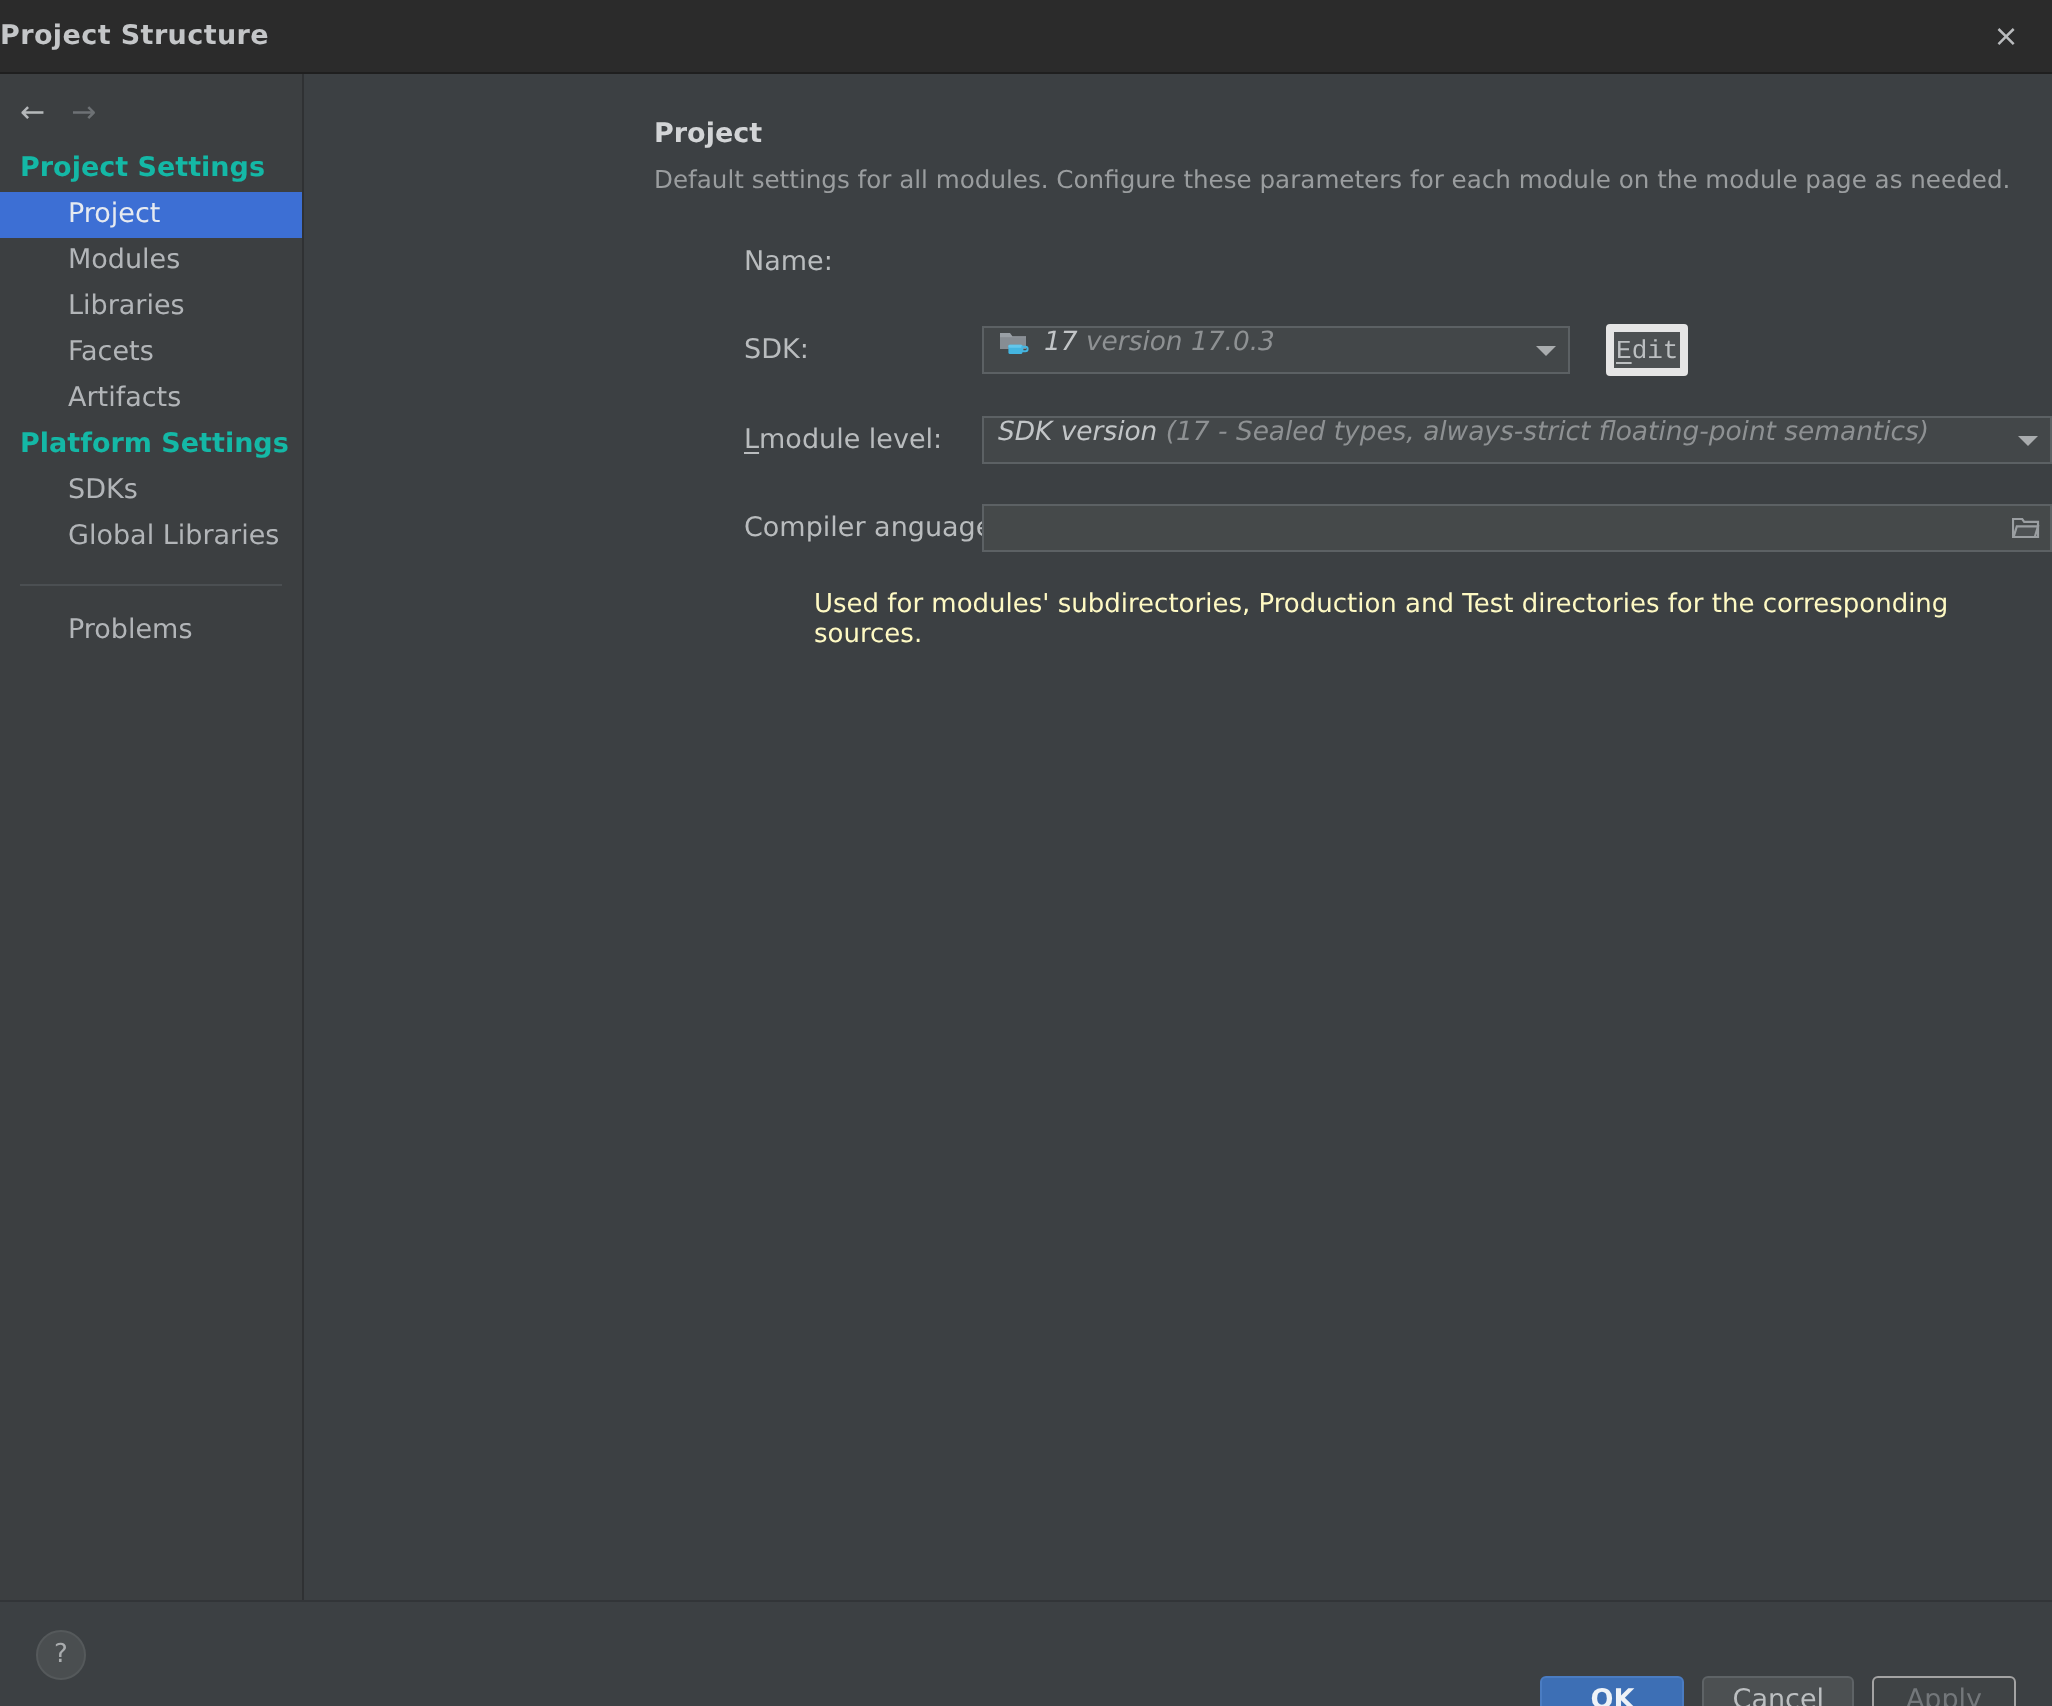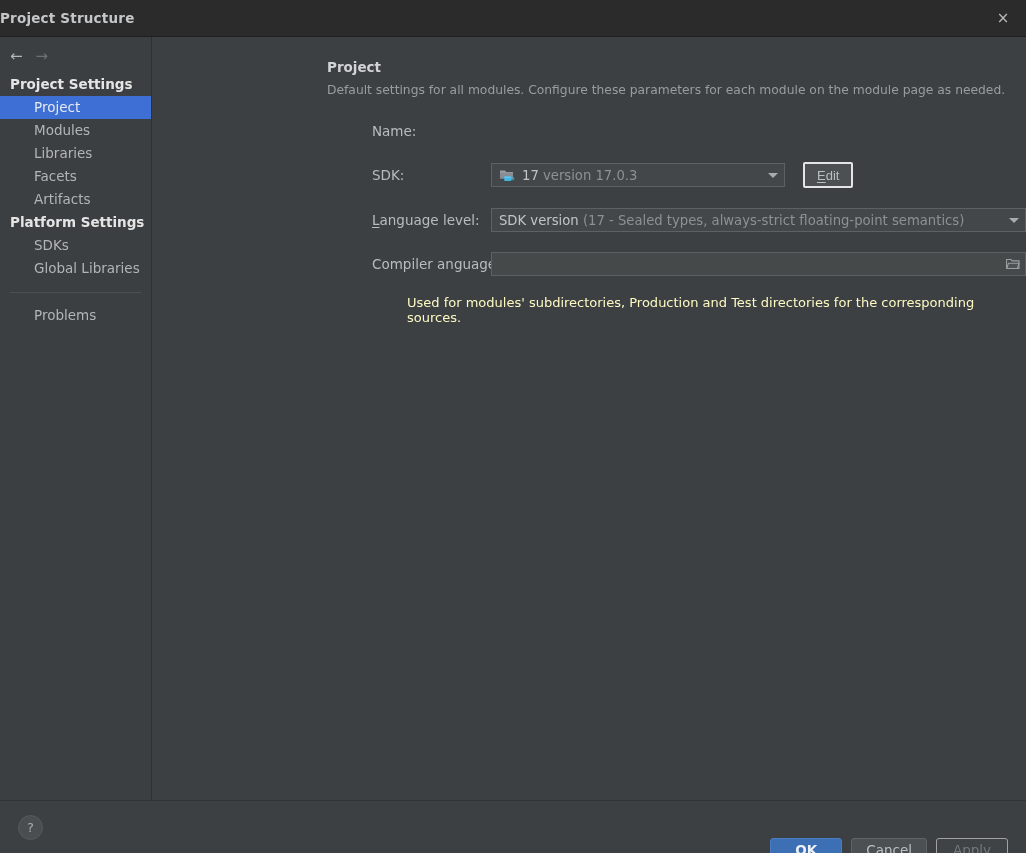"Project Settings" .nav-group-title { color: #e5e5e5 -> #14b8a6 }
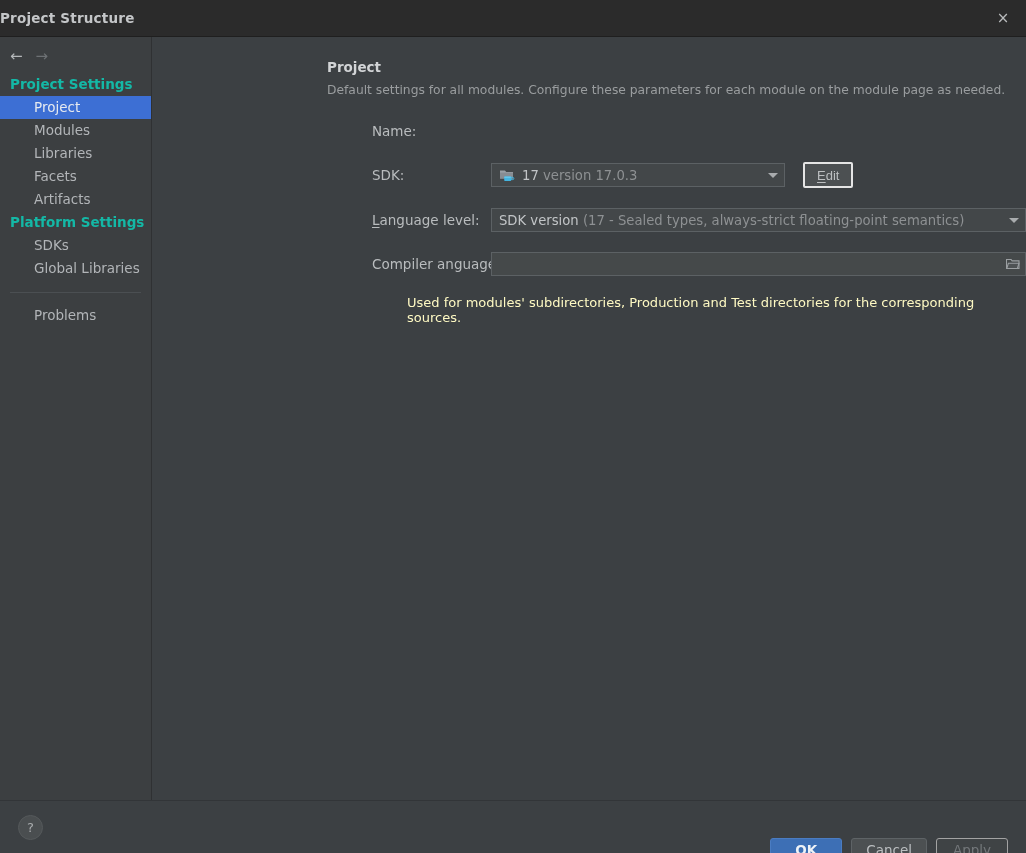"17 version 17.0.3" .combo { align-items: center -> none; font-style: none -> italic }
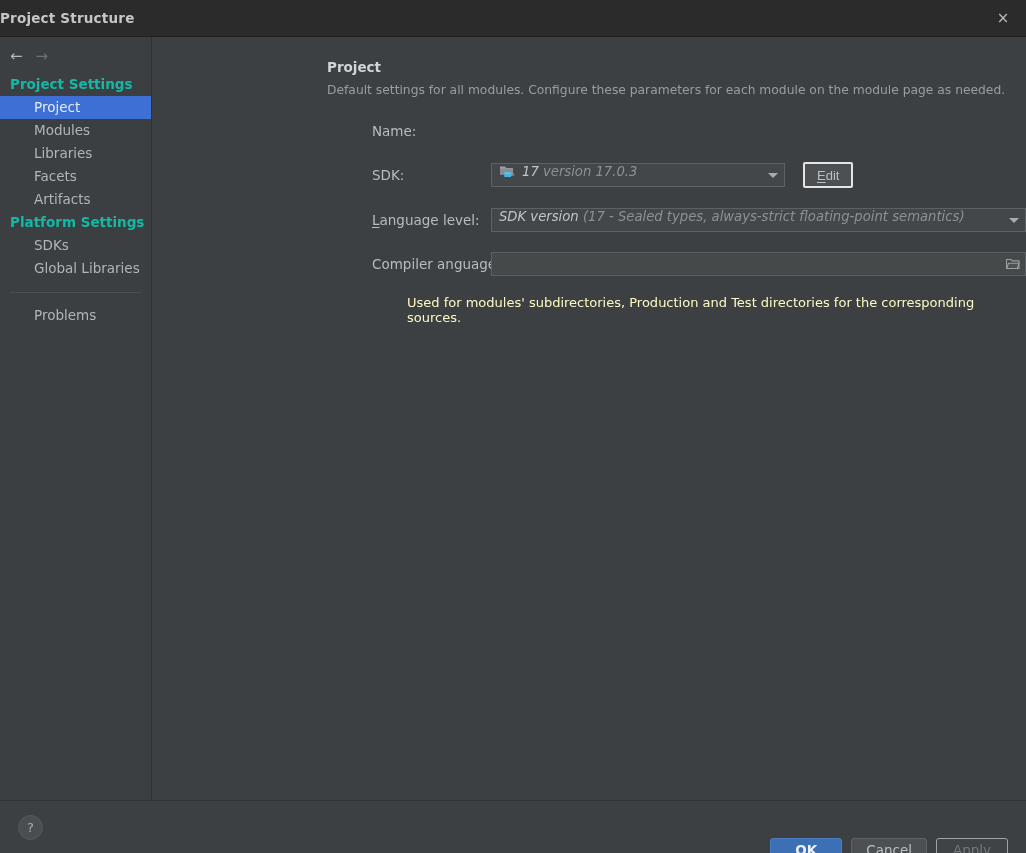"Edit" .btn { border: 2px solid #e5e5e5 -> 4px solid #e5e5e5; font-family: Liberation Sans, sans-serif -> Liberation Mono, monospace; padding: 0 12px -> 0 1px }
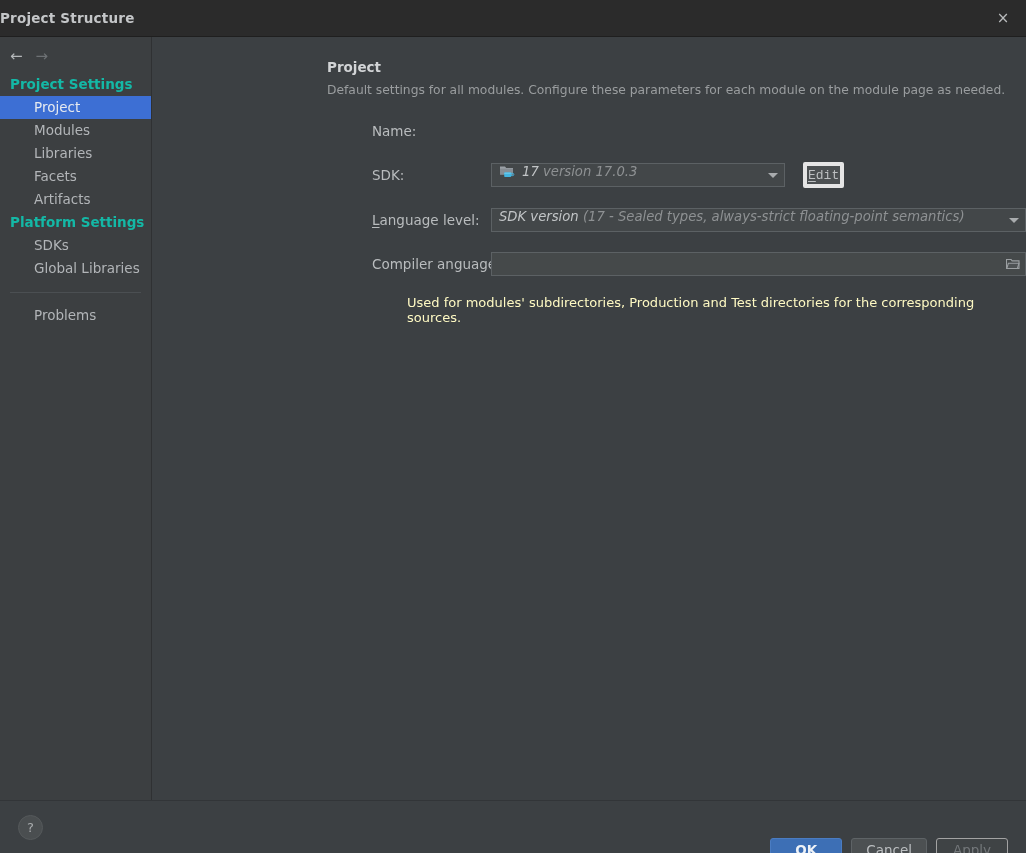"anguage level:" span { text: anguage -> module }
